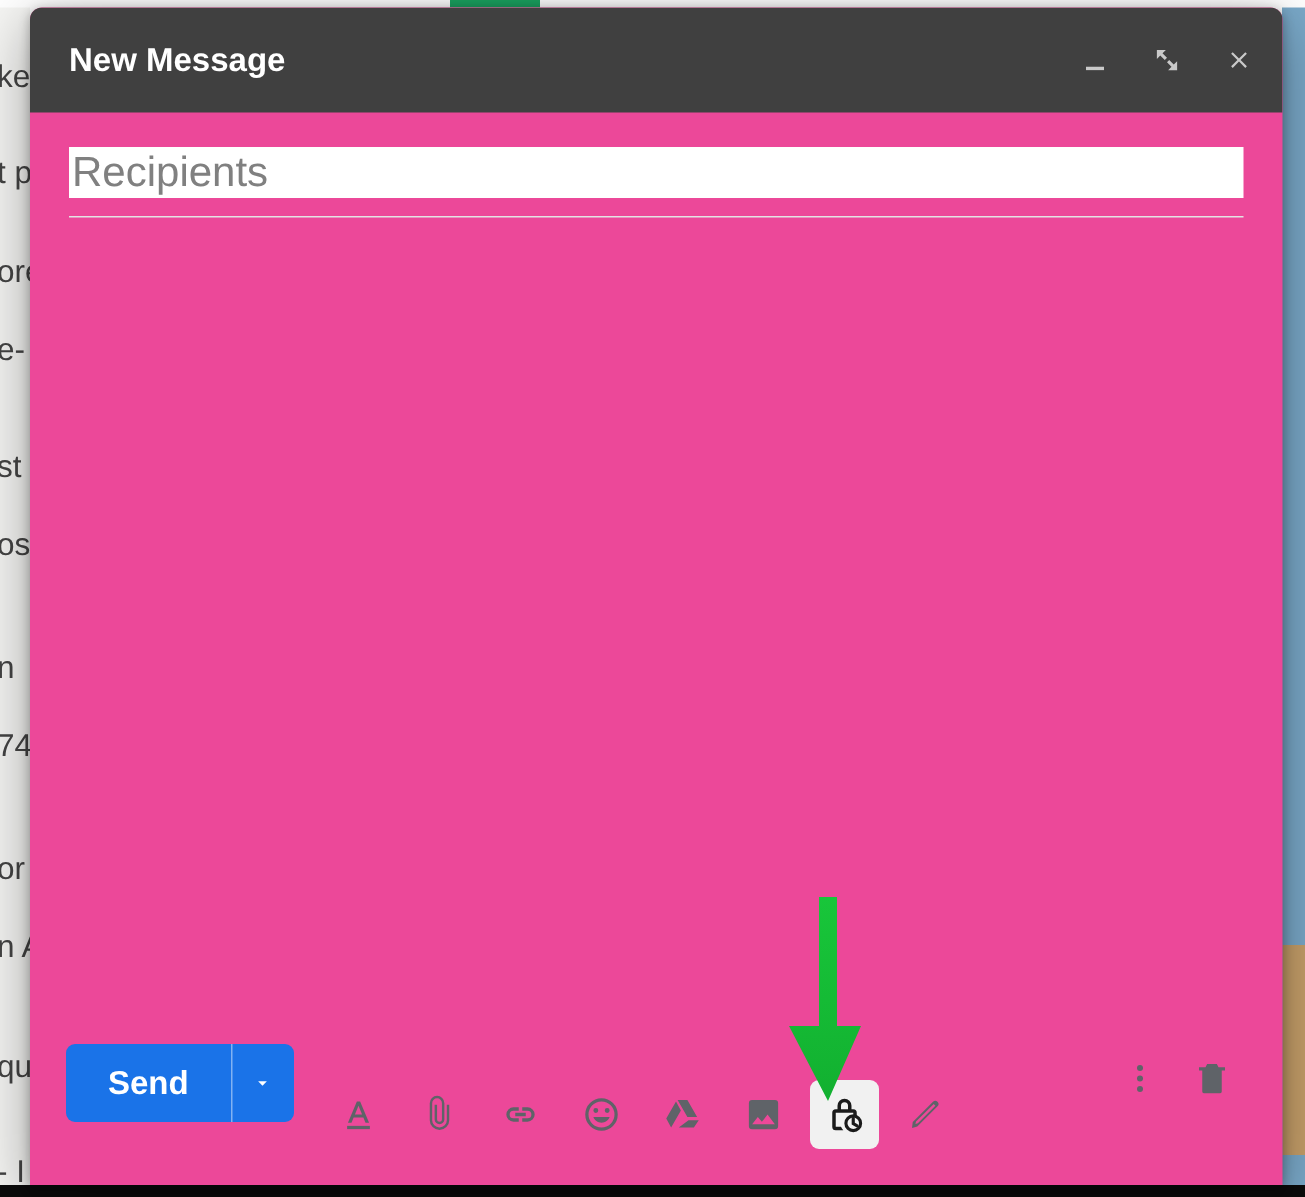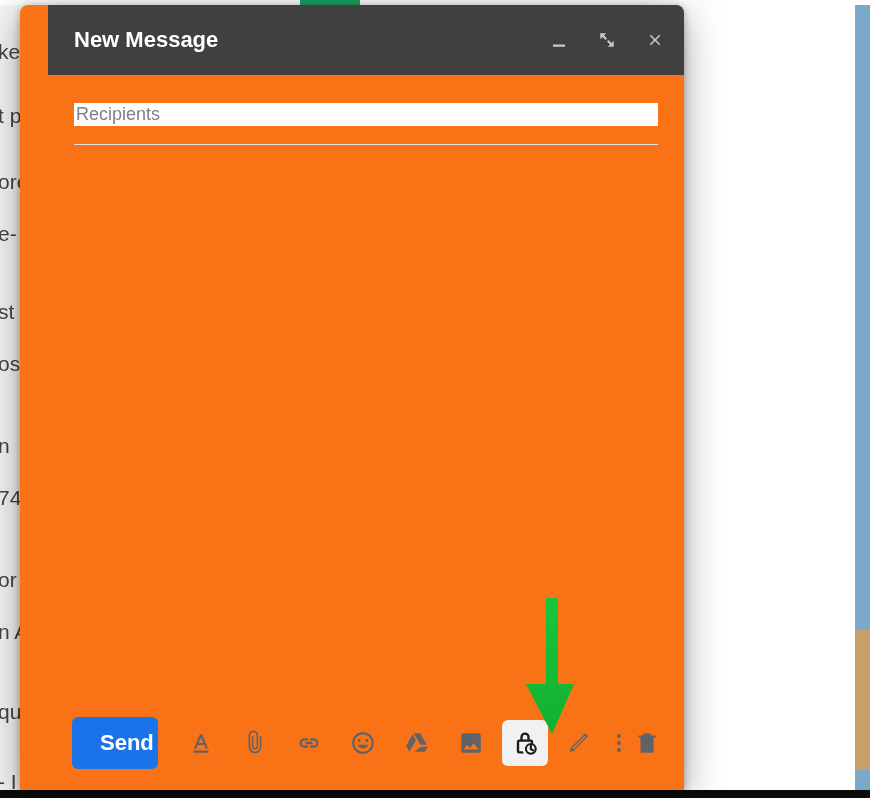"New Message" .compose { background: #f97316 -> #ec4899; padding-left: 28px -> none; width: 664px -> 835px }
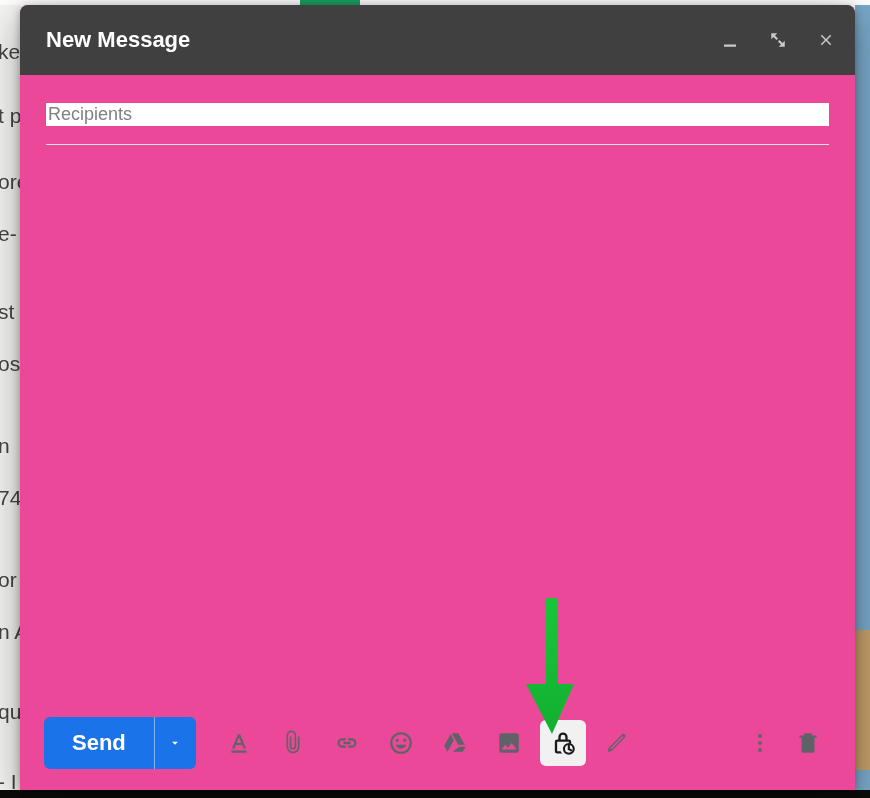"Recipients" .field-row input { font-size: 18px -> 28px }
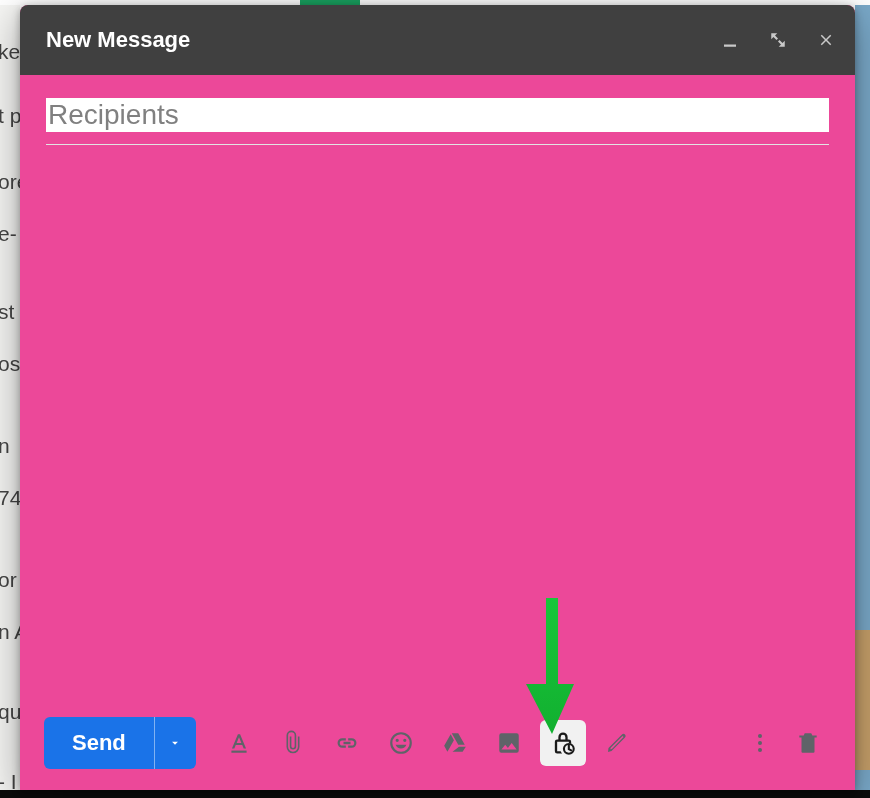"Send" .toolbar { align-items: center -> none }
